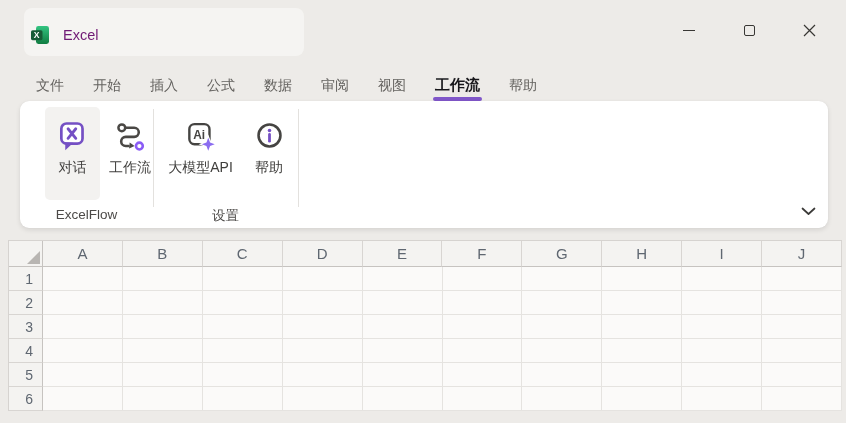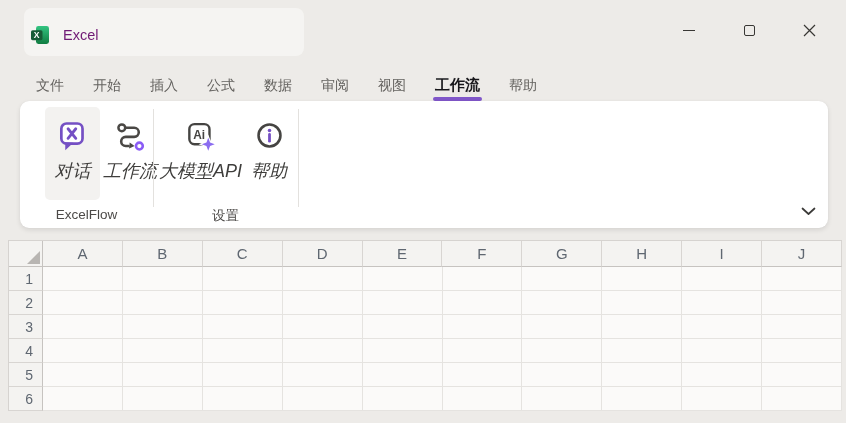"对话" .rbtn .lbl { font-size: 18px -> 14px; font-style: italic -> none }
